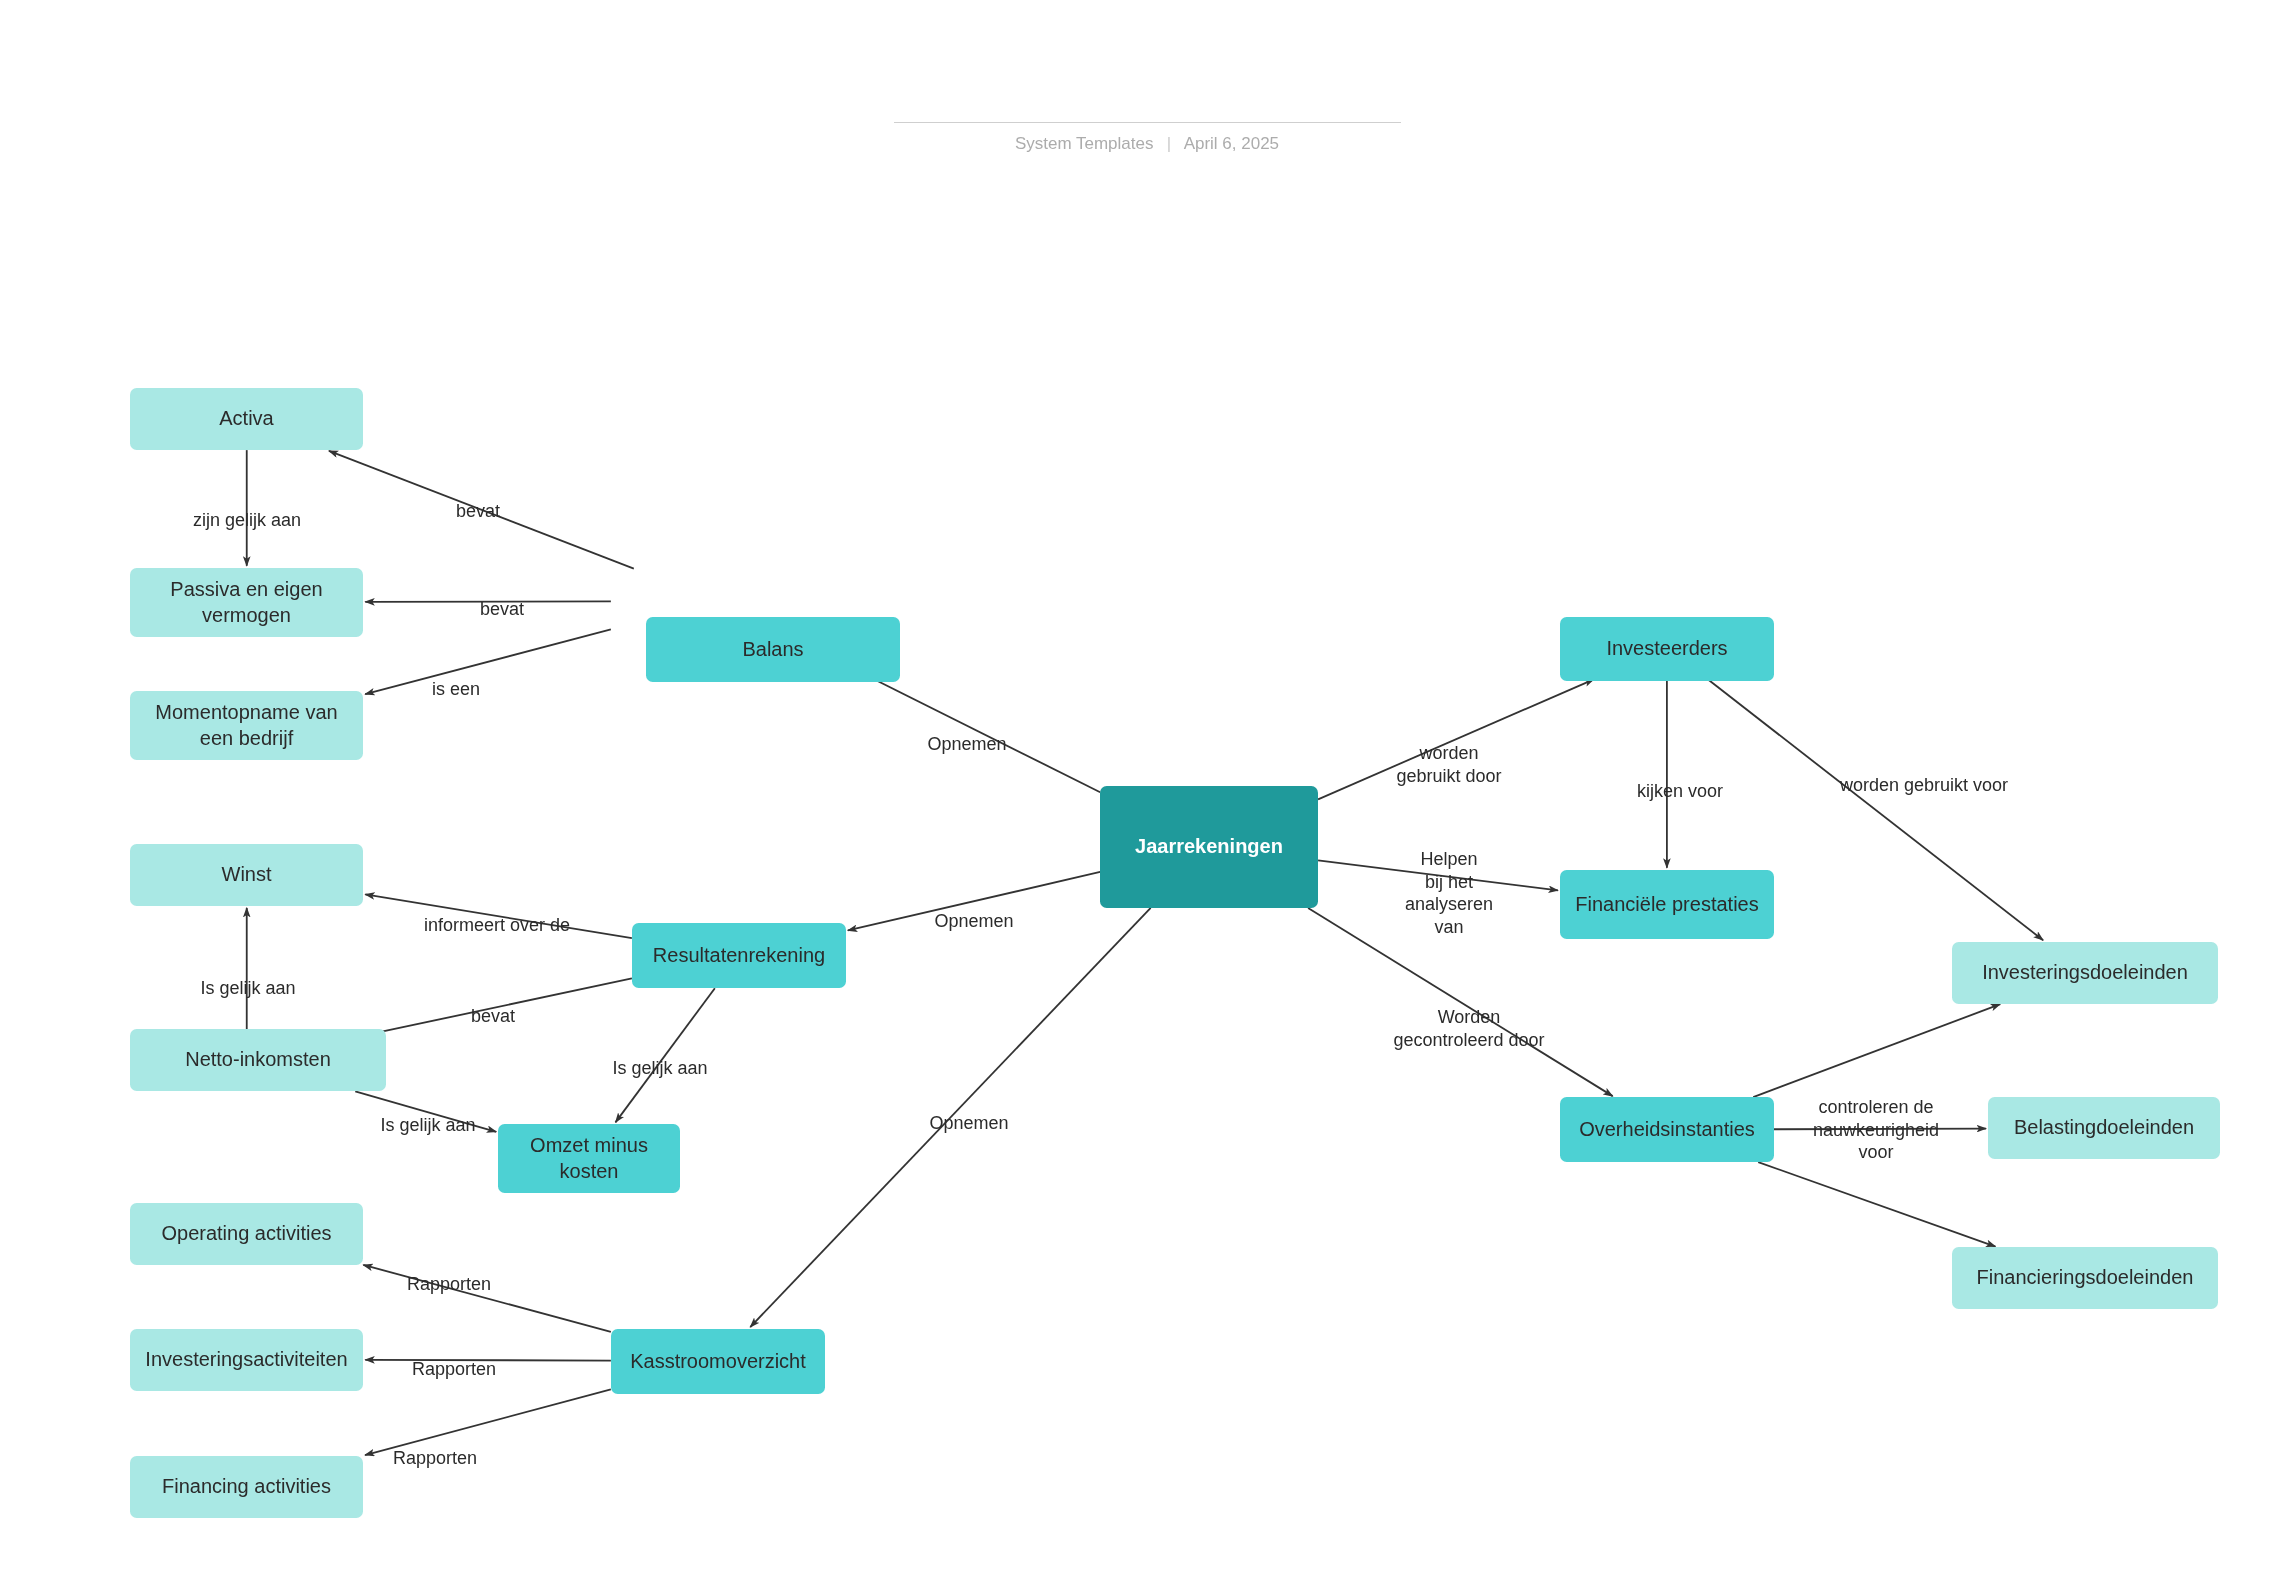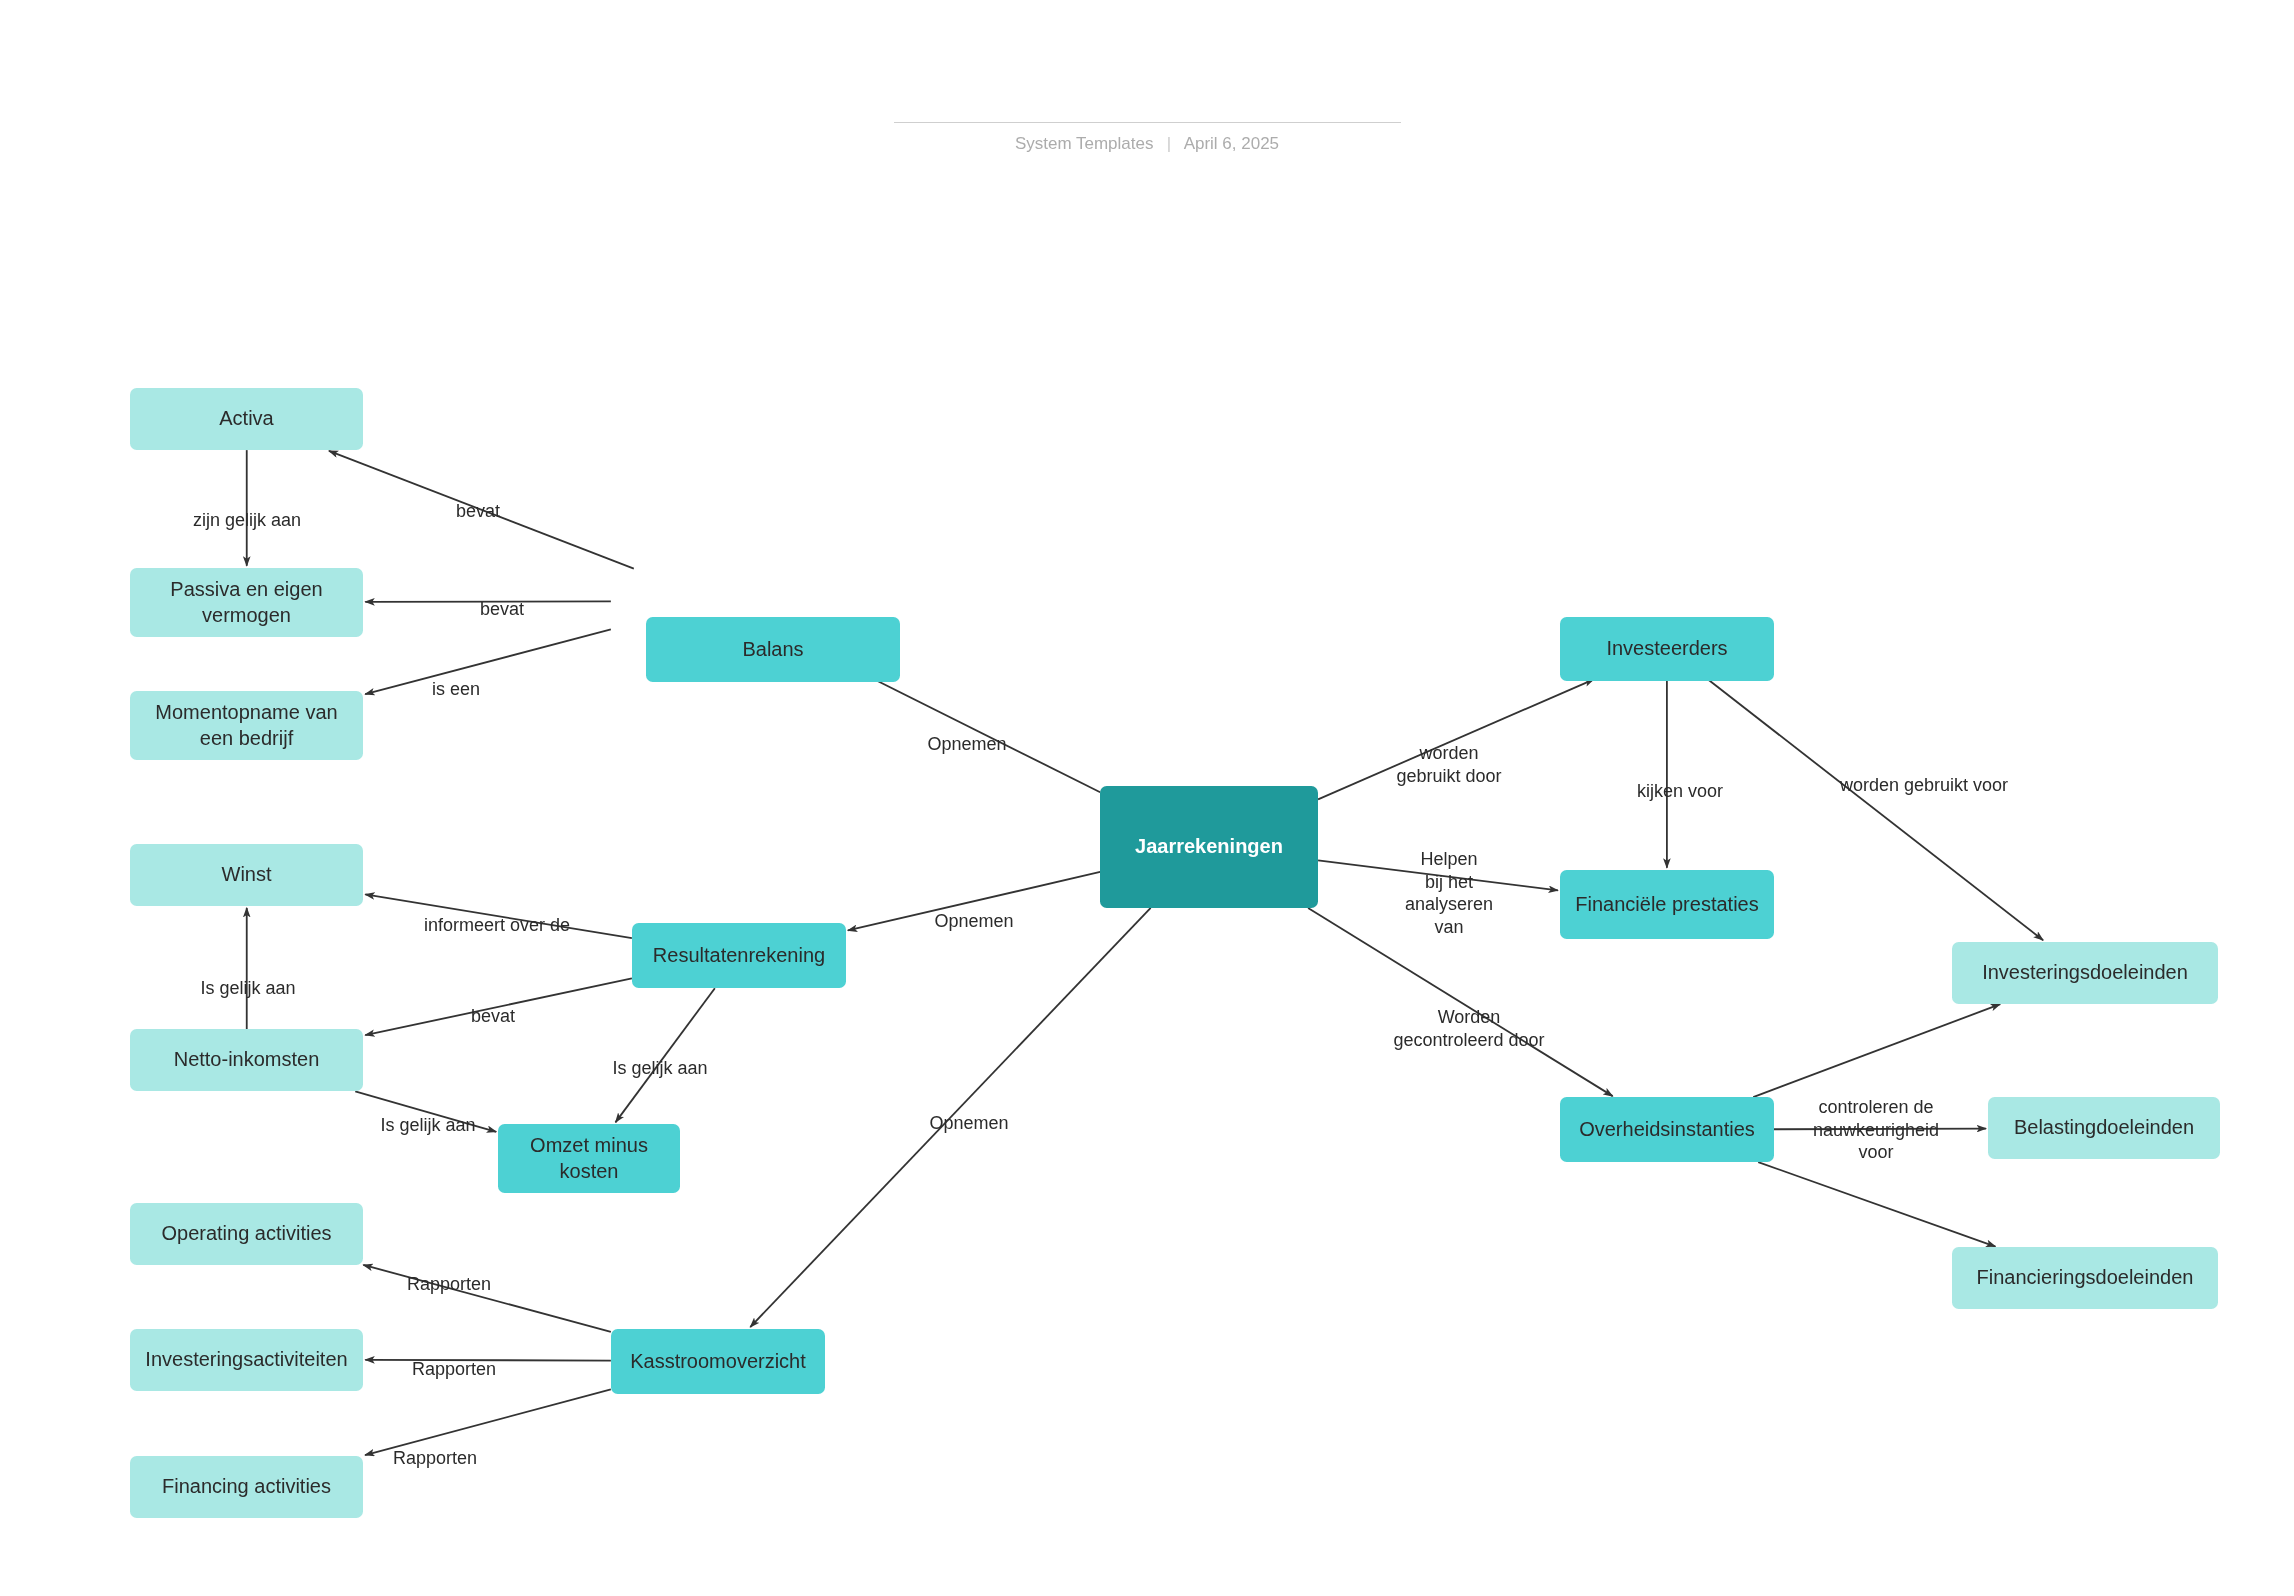"Netto-inkomsten" div.node { width: 233px -> 256px }
